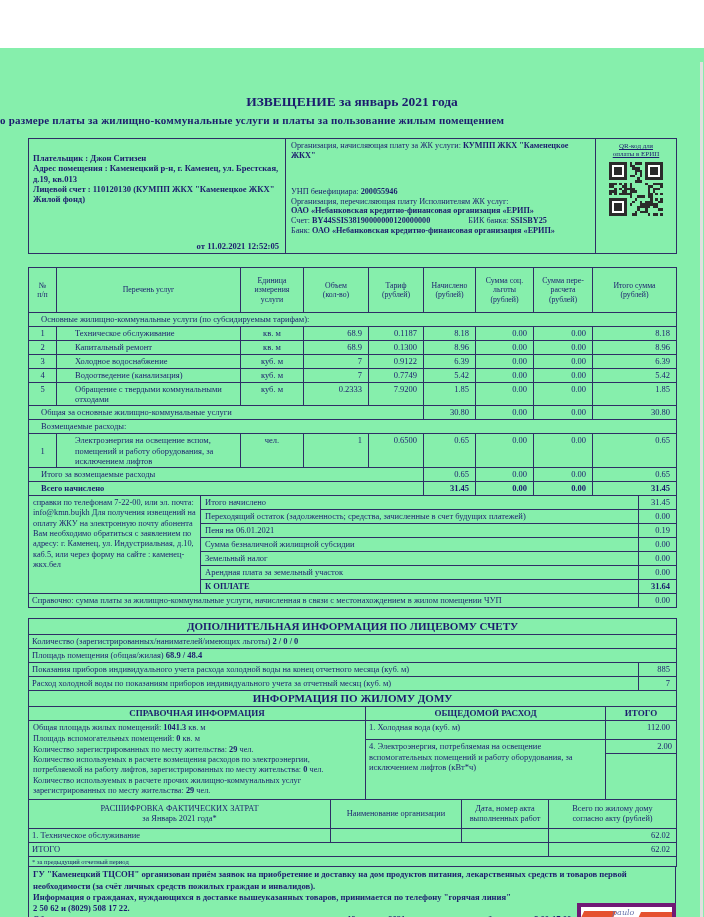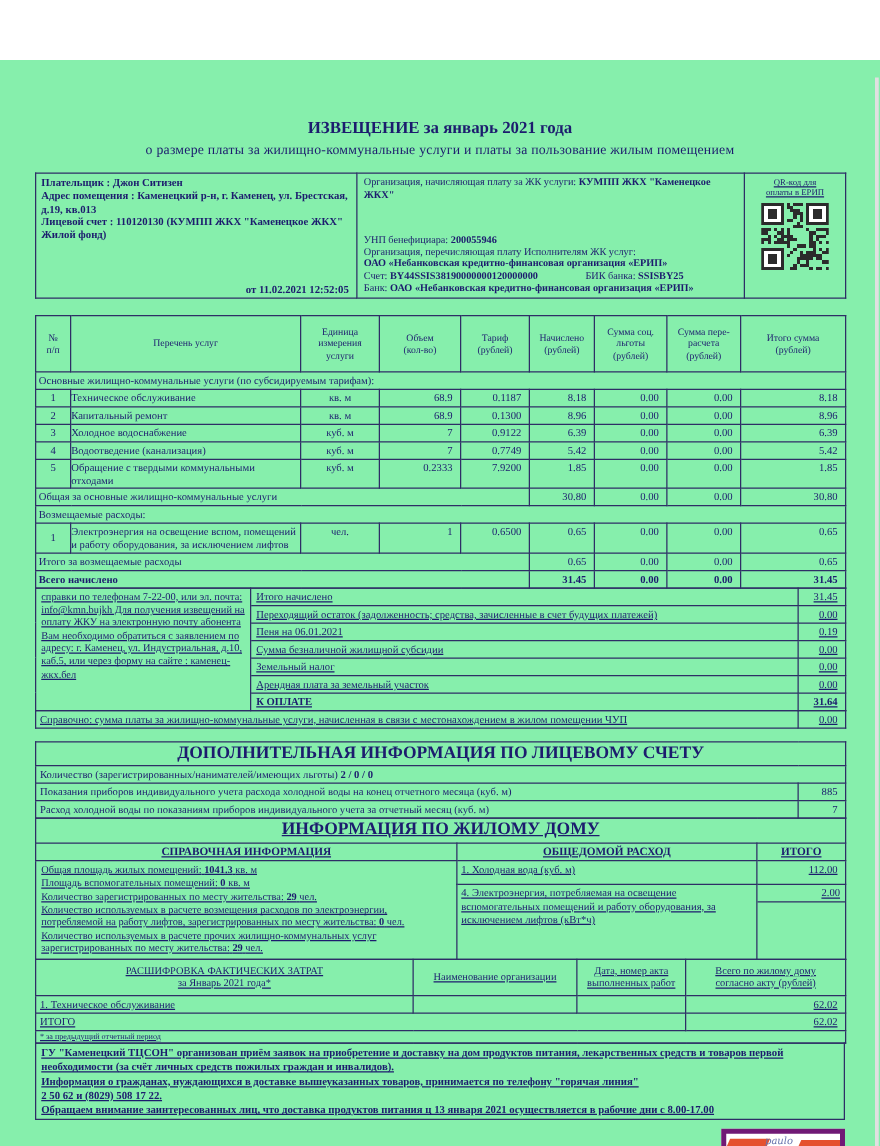"о размере платы за жилищно-коммунальные" .title2 { font-weight: normal -> bold; text-align: center -> left }
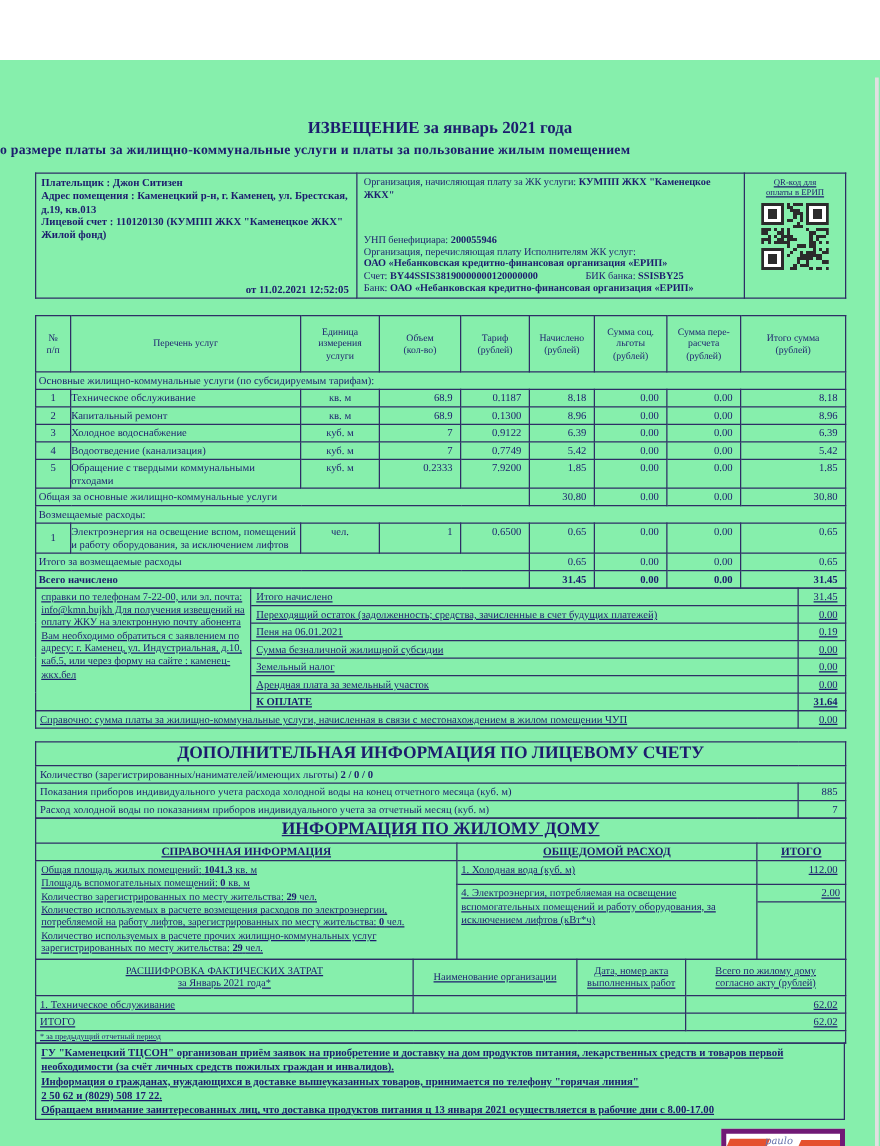"Плательщик : Джон Ситизен" .payer-cell { padding: 2px 4px -> 14px 4px }
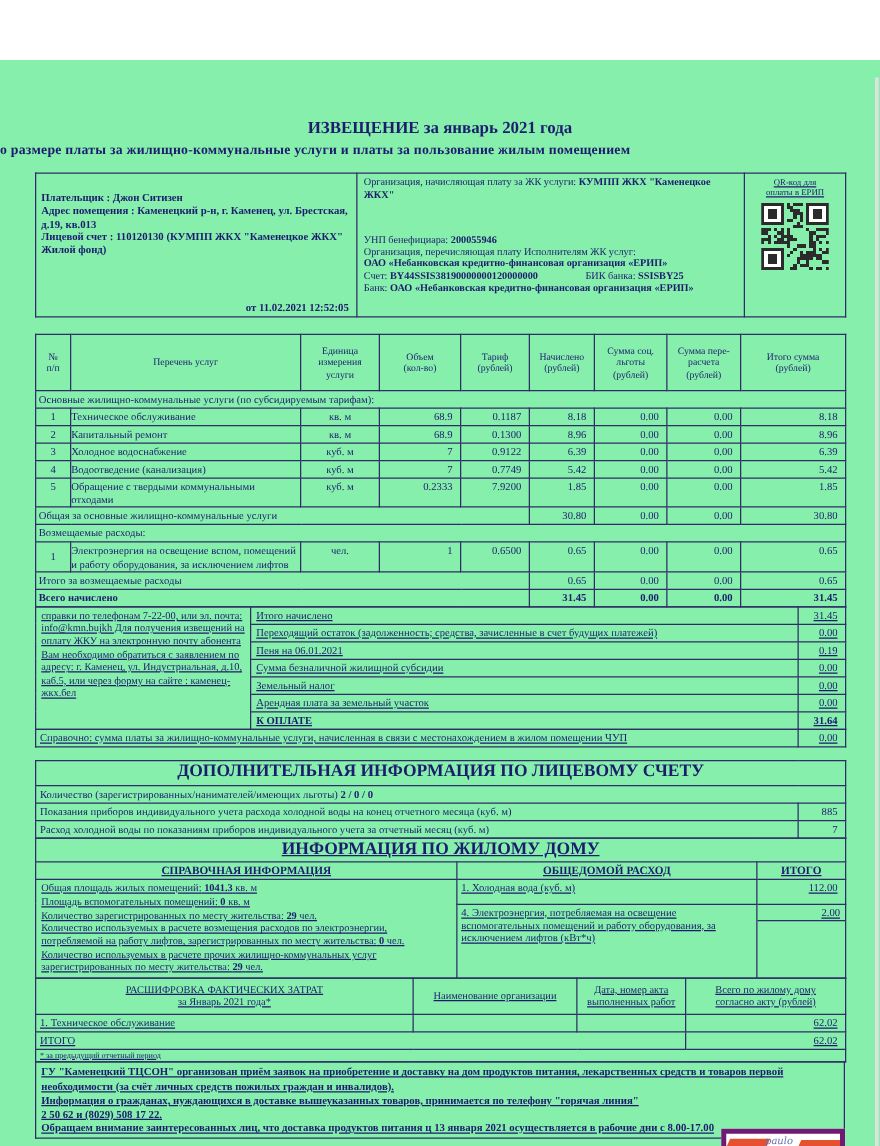"Основные жилищно-коммунальные услуги (по" .mt .sec { padding-left: 2px -> 12px }
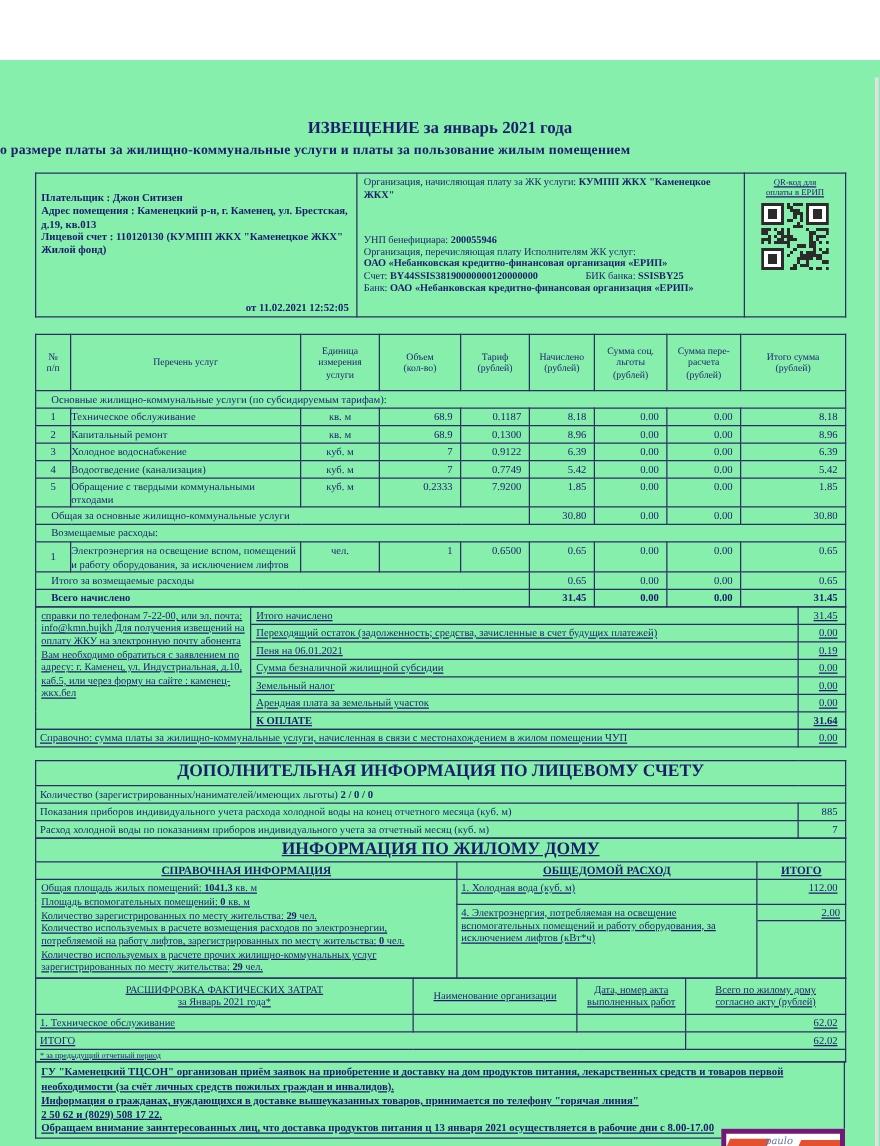"Техническое обслуживание" .mt .svc { padding-left: 0 -> 18px }
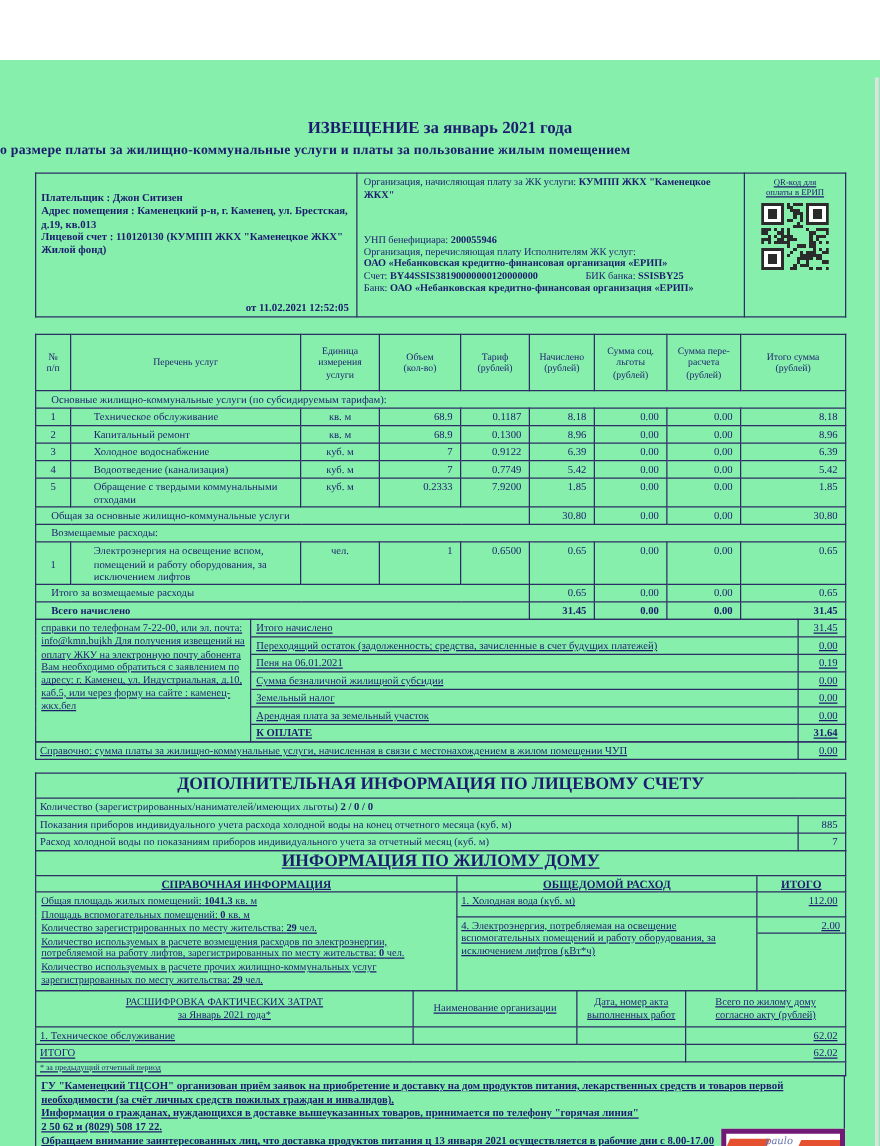"справки по телефонам 7-22-00, или" .stk { text-decoration: underline -> none }
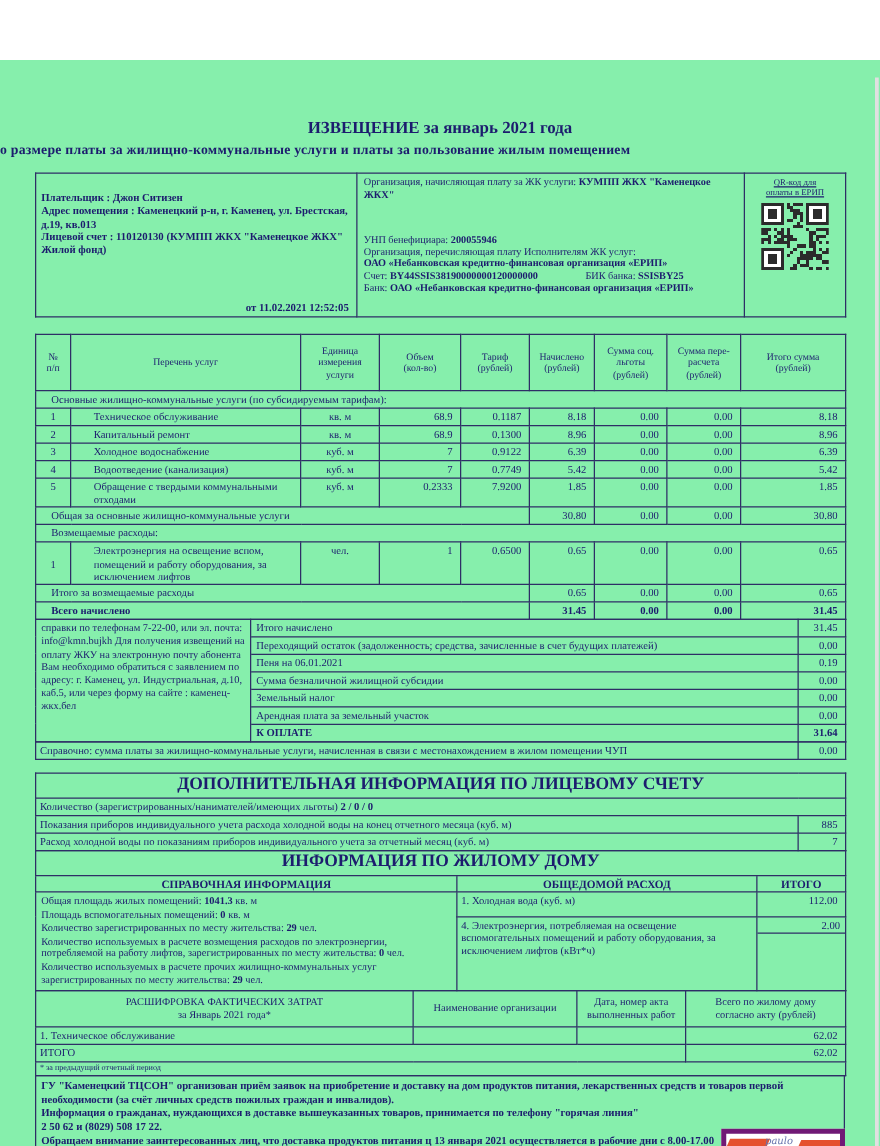"ДОПОЛНИТЕЛЬНАЯ ИНФОРМАЦИЯ ПО ЛИЦЕВОМУ" .titlerow { font-size: 14px -> 11px }
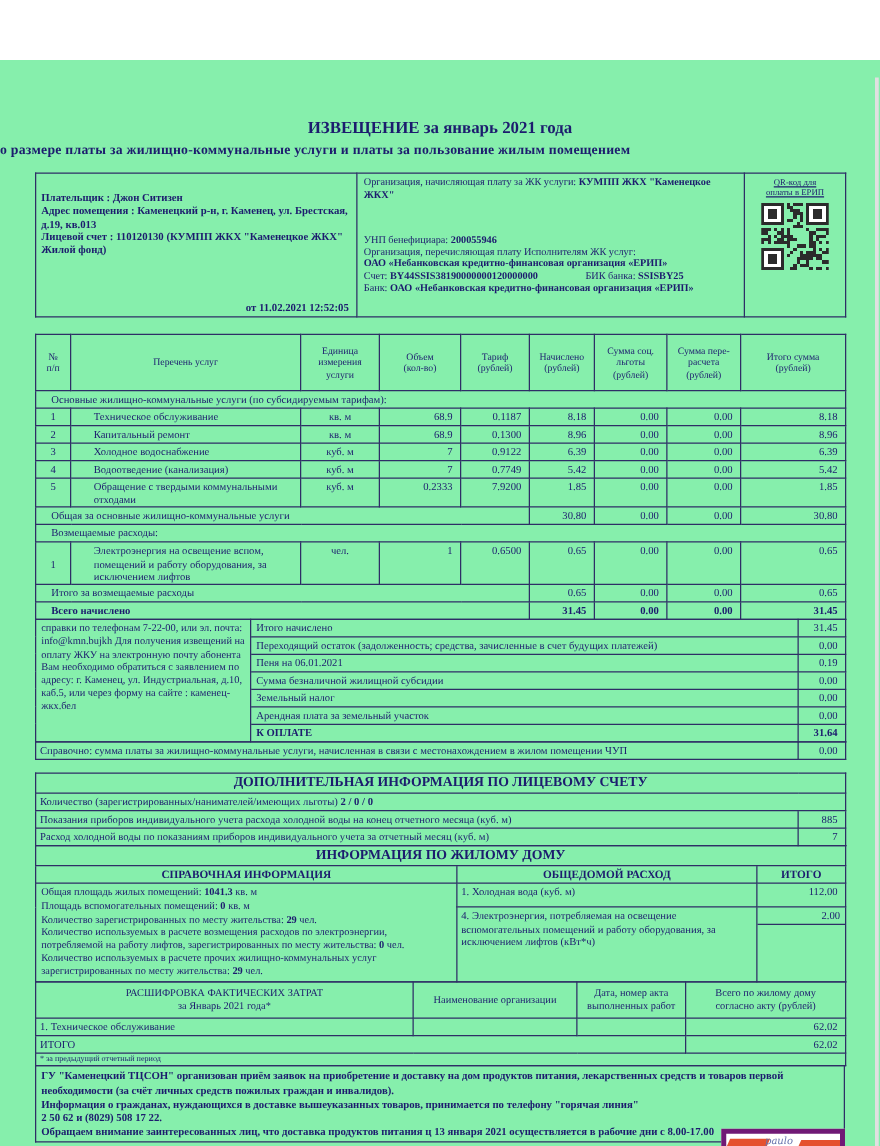"Площадь помещения (общая/жилая) 68.9 /" tr.rowh { html: none -> <tr> <td><span>Площадь помещения (общая/жилая) </span><span>68.9 / 48.4</span></td> </tr> }
